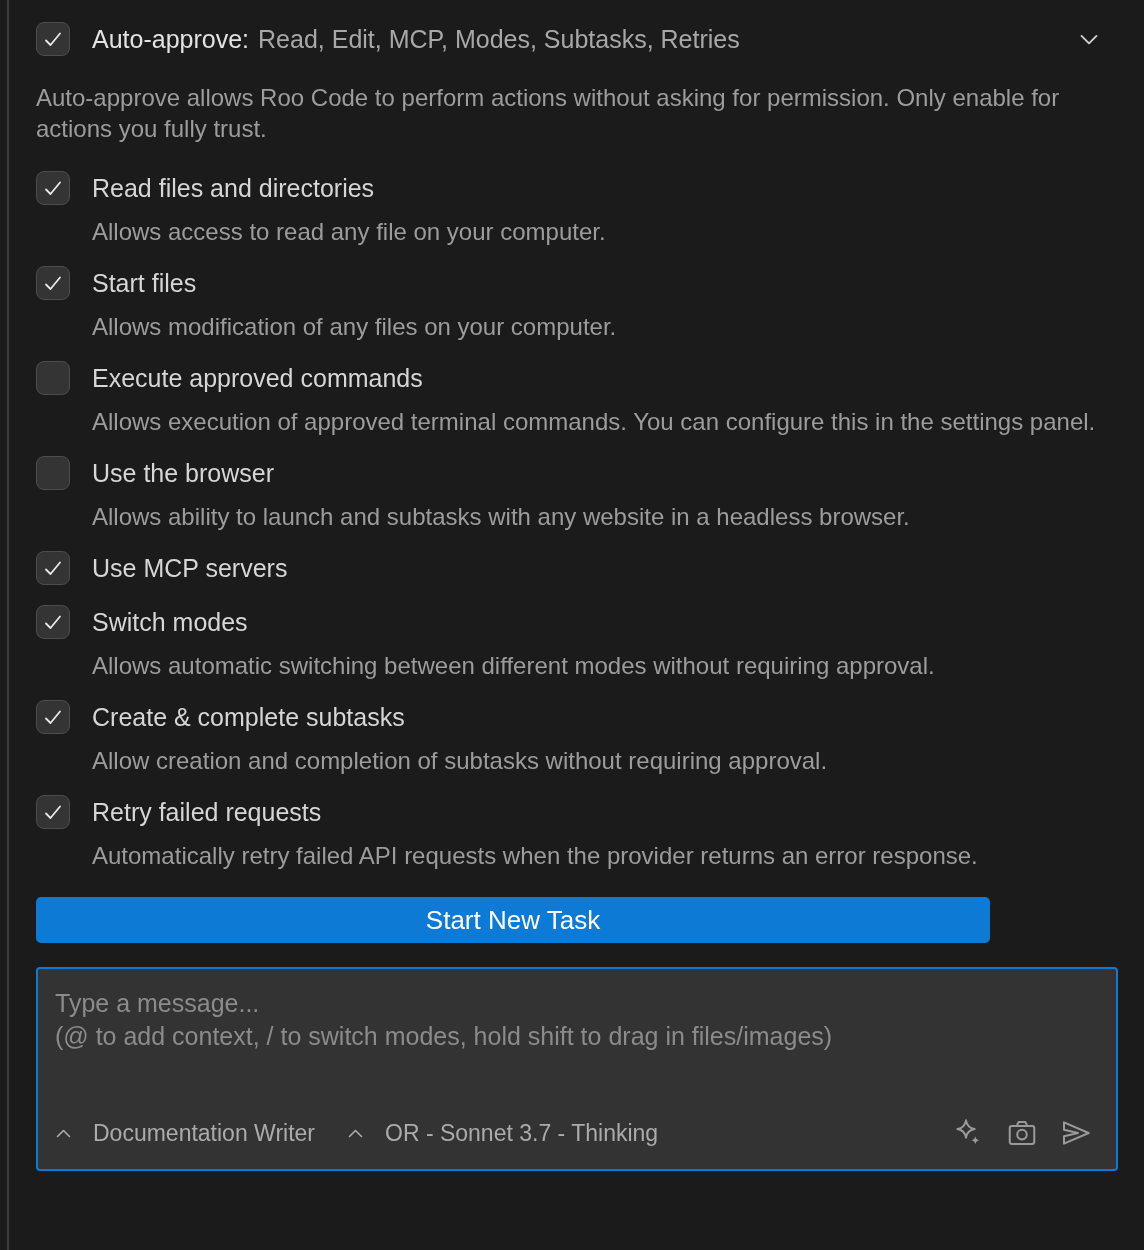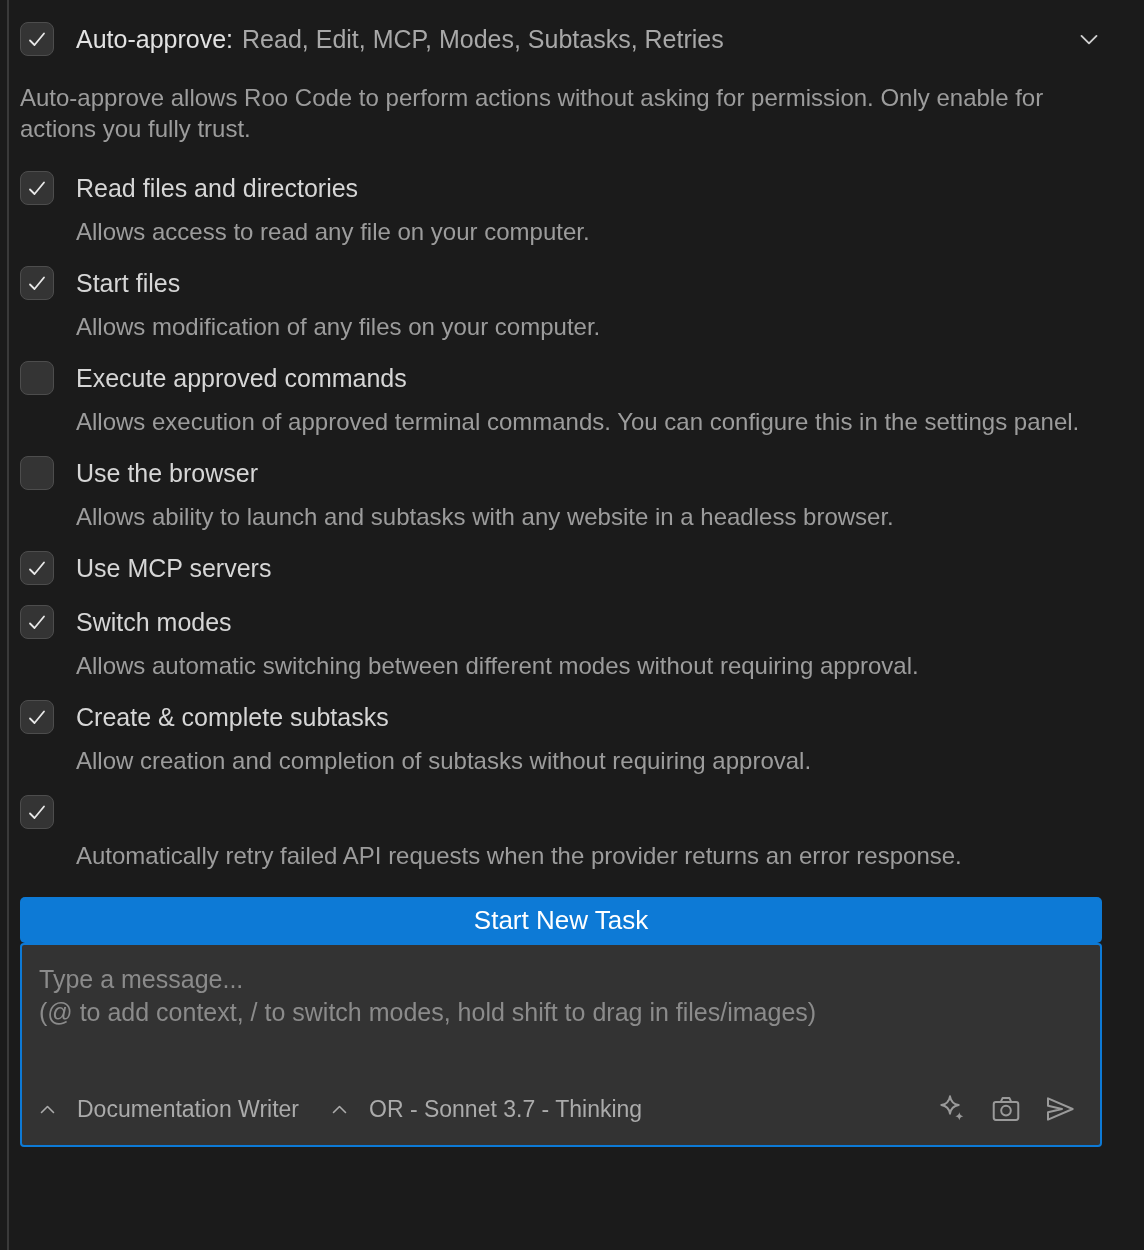"Auto-approve:" .panel { padding: 20px 26px 0 20px -> 20px 26px 0 36px }
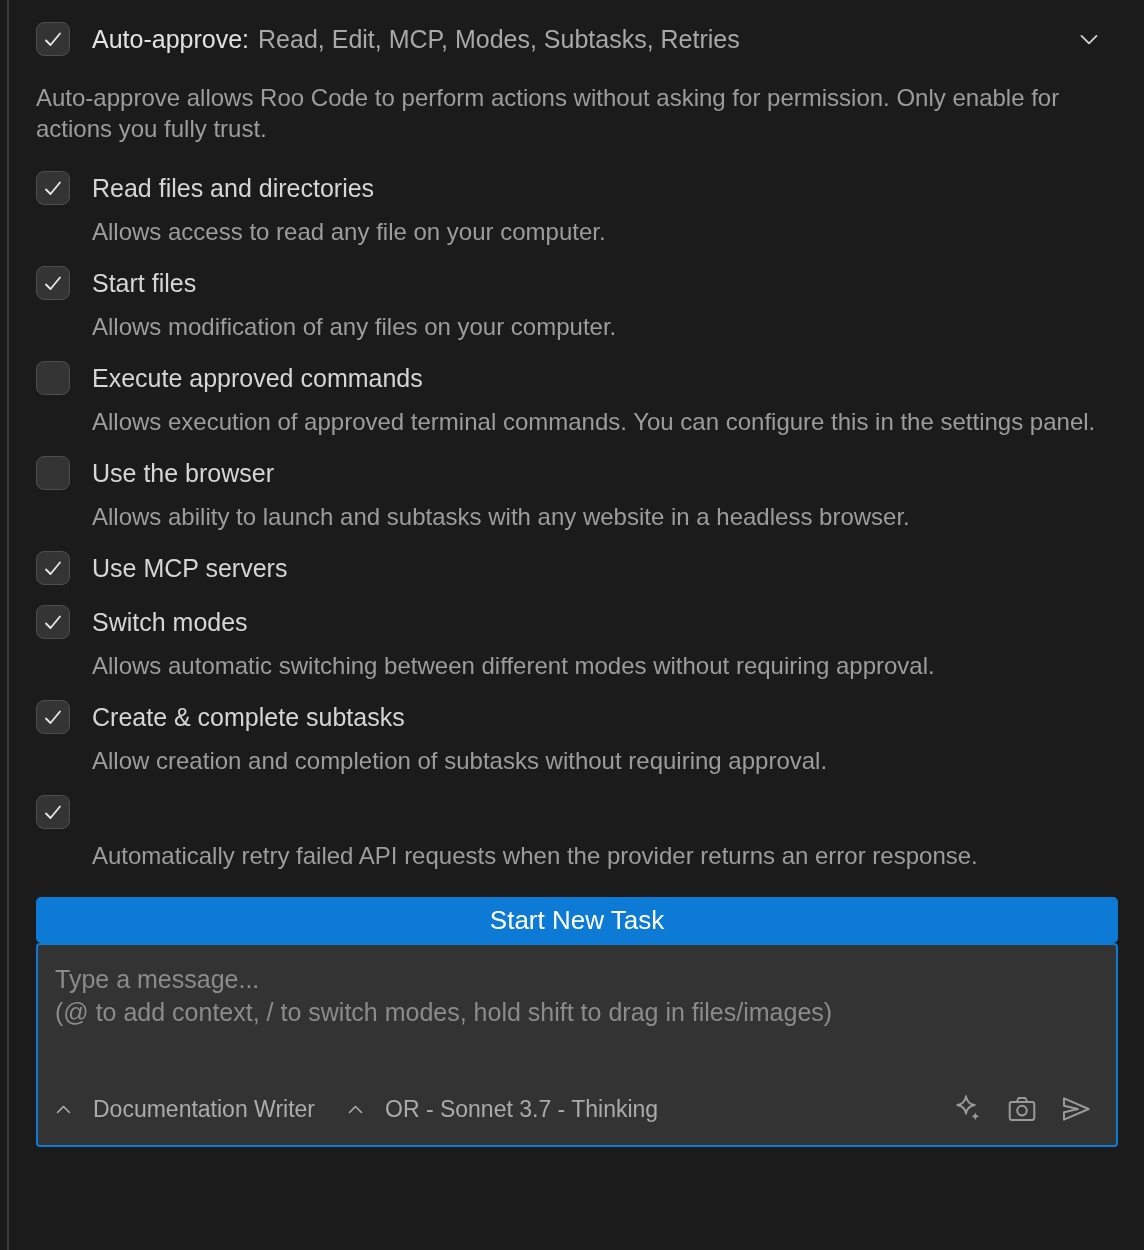"Retry failed requests" span.opt-label { html: none -> <span>Retry failed requests</span> }
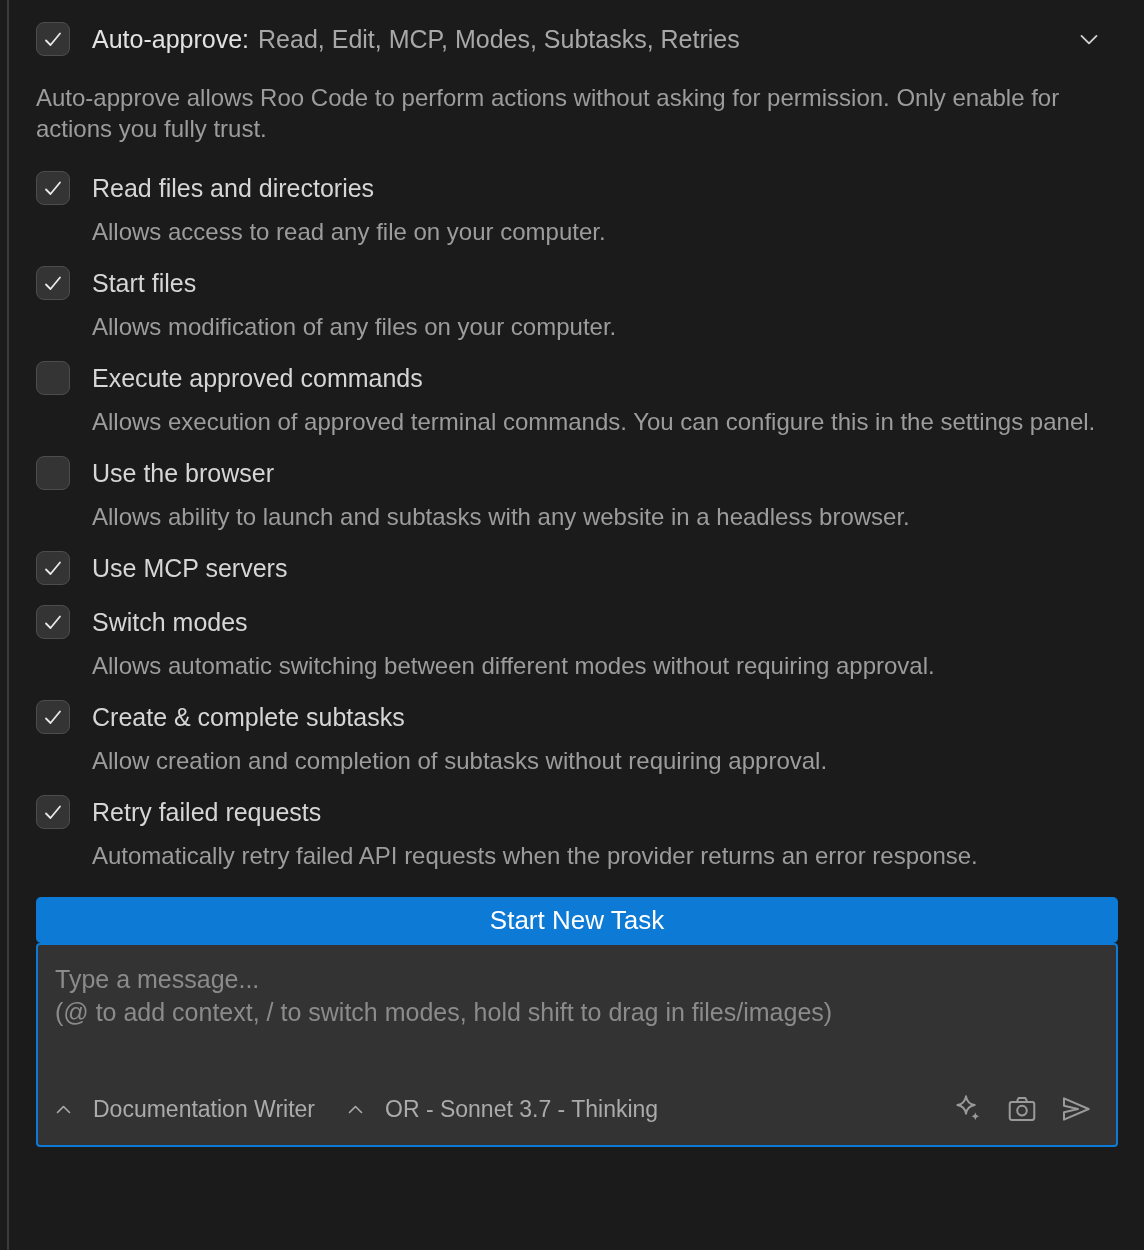"Start New Task" .start-btn { width: 1082px -> 954px }
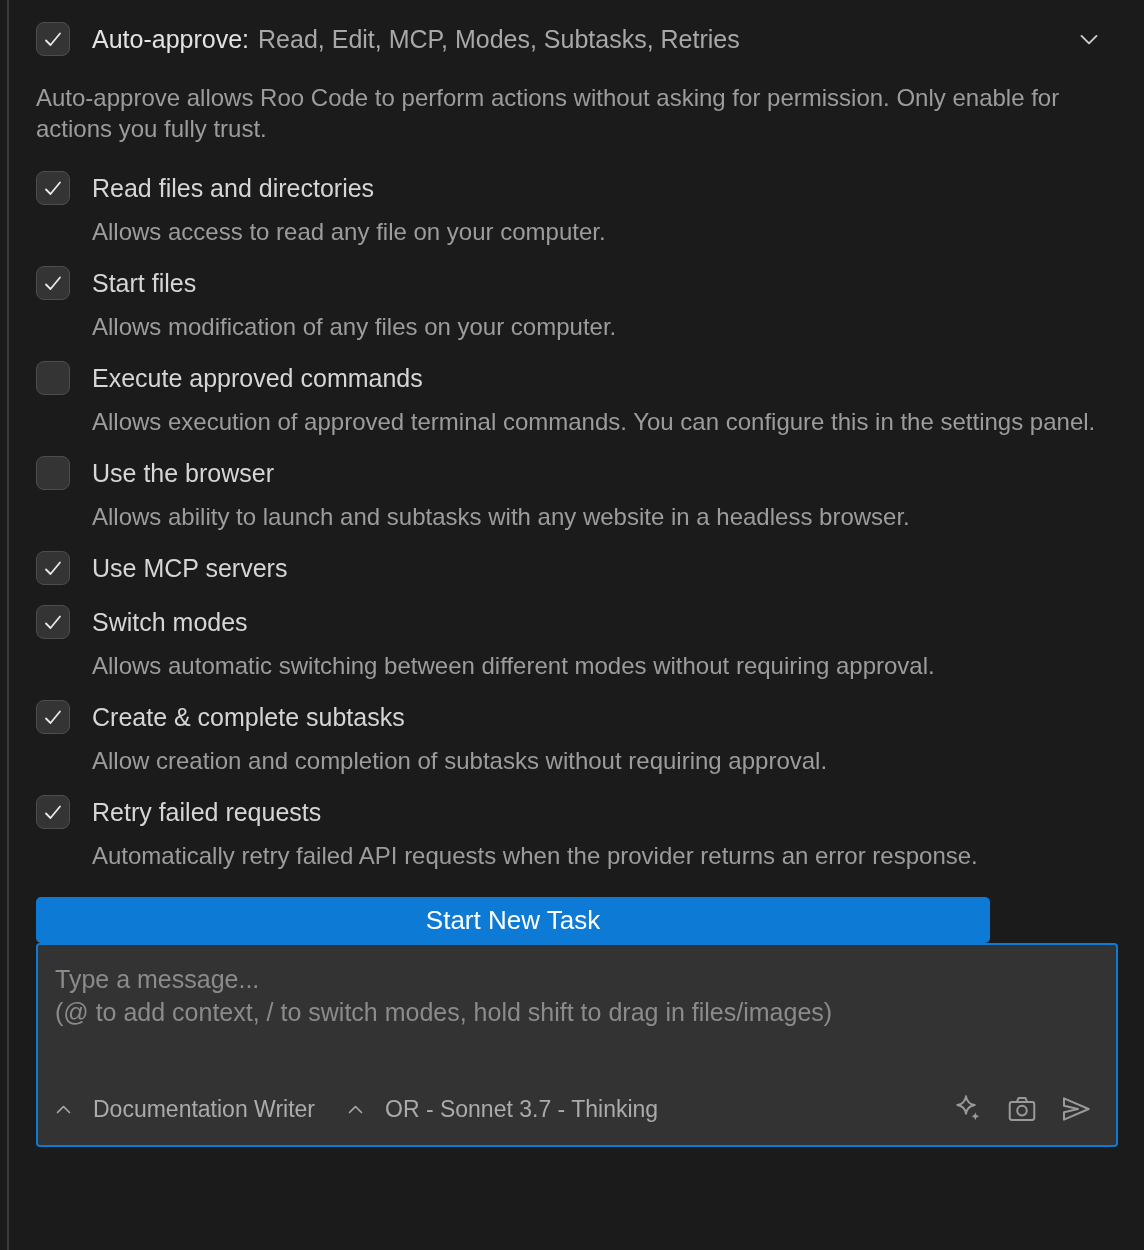"Type a message..." .chat-box { margin-top: none -> 24px }
